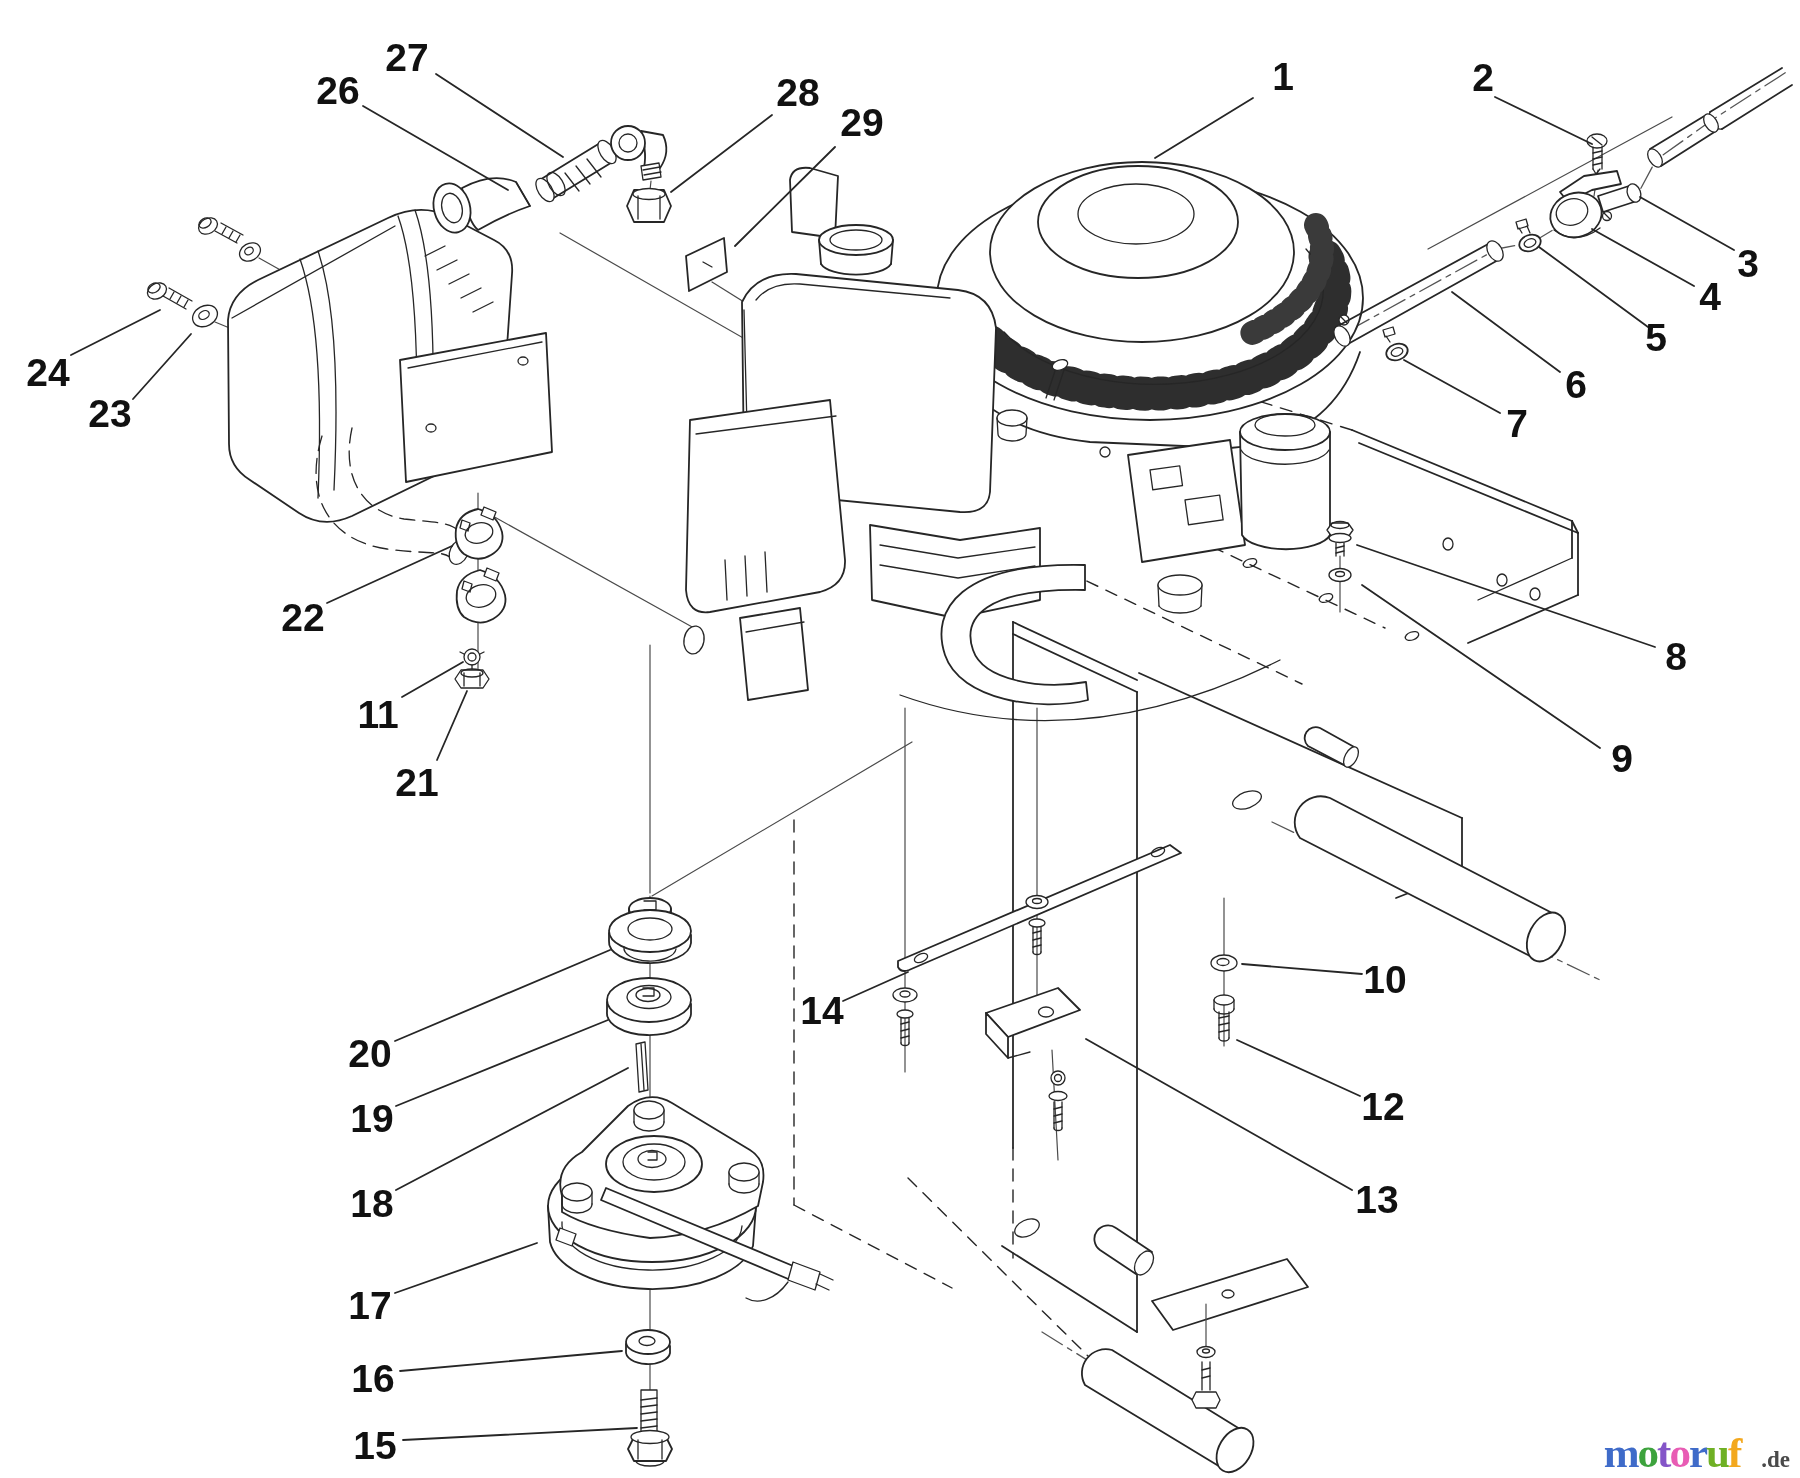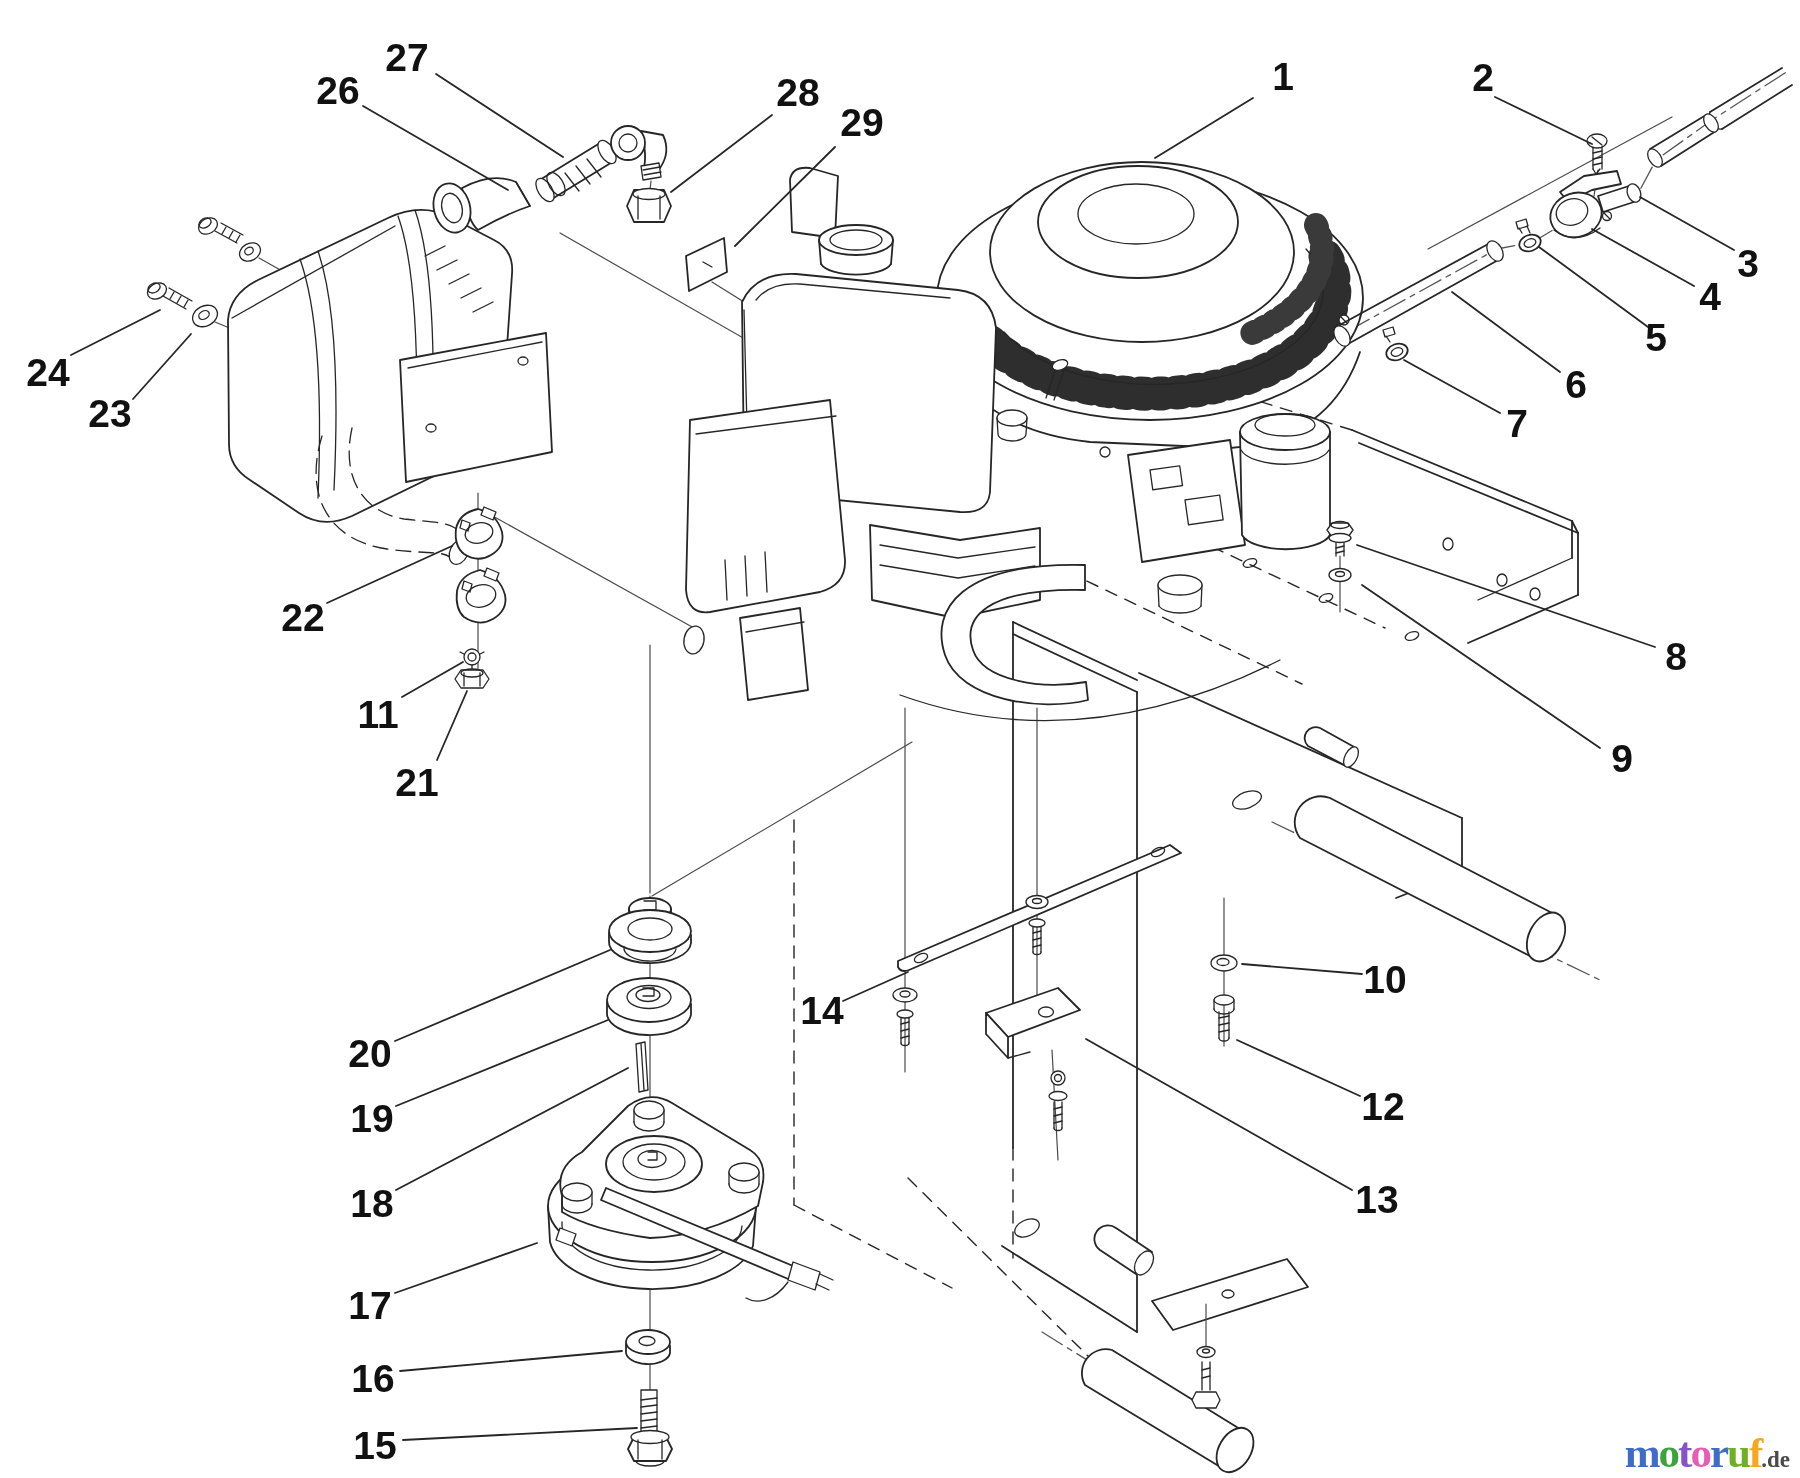".de" .logo .suffix { margin-left: none -> 21px }
